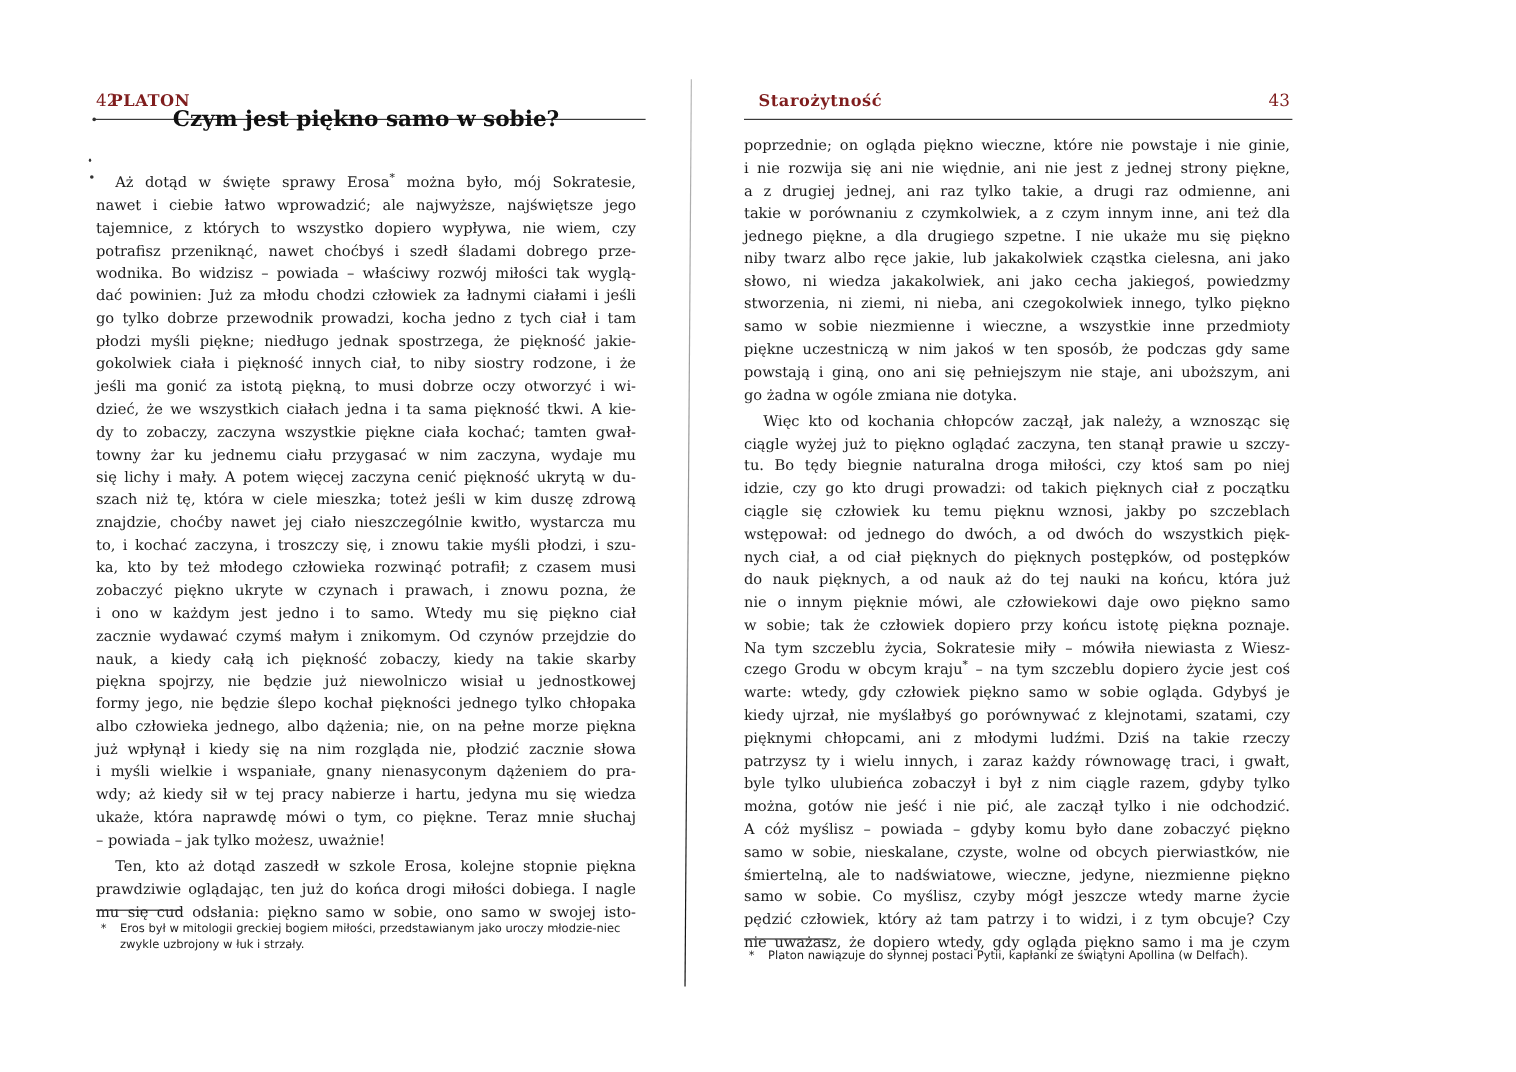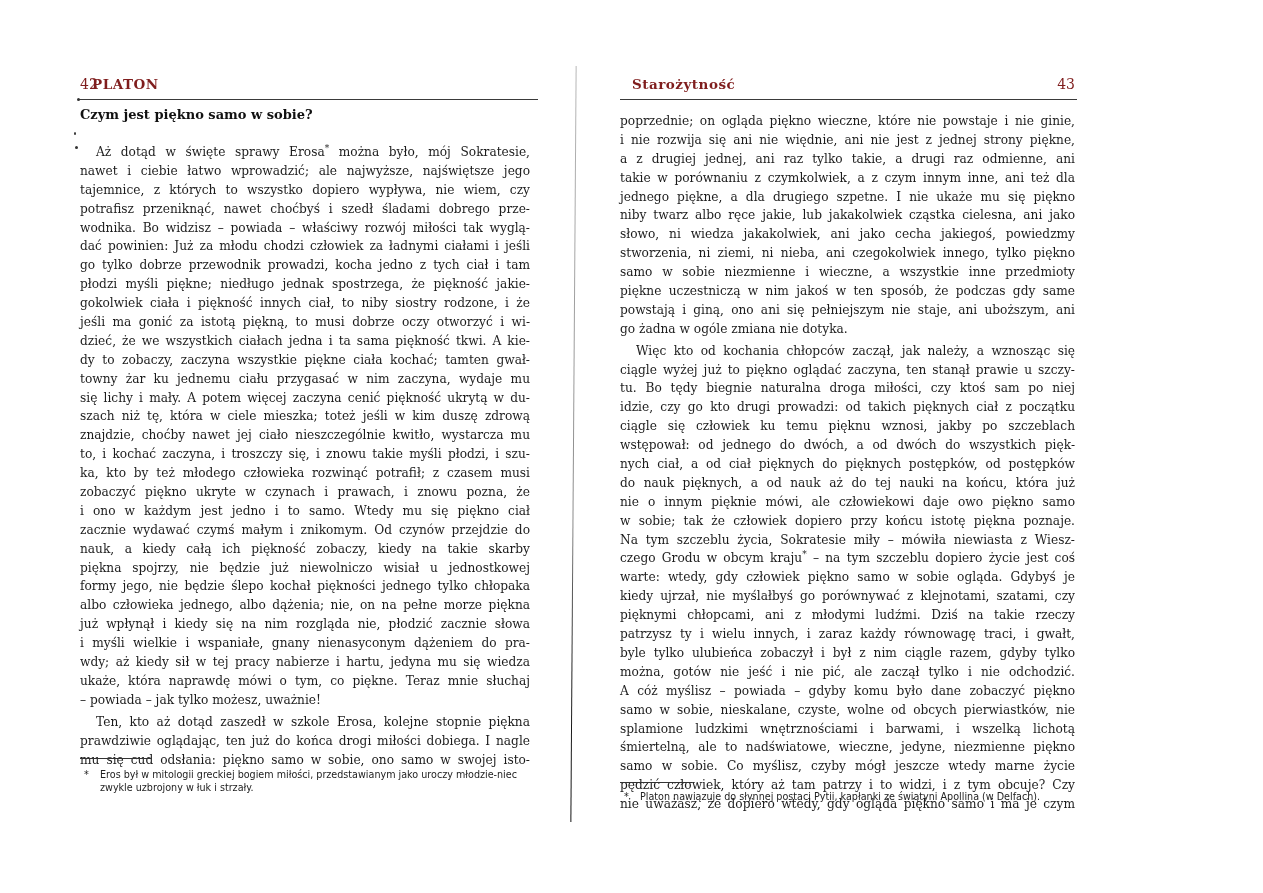"Czym jest piękno samo w" .heading { font-size: 13px -> 18px; text-align: none -> center; top: 107px -> 89px }
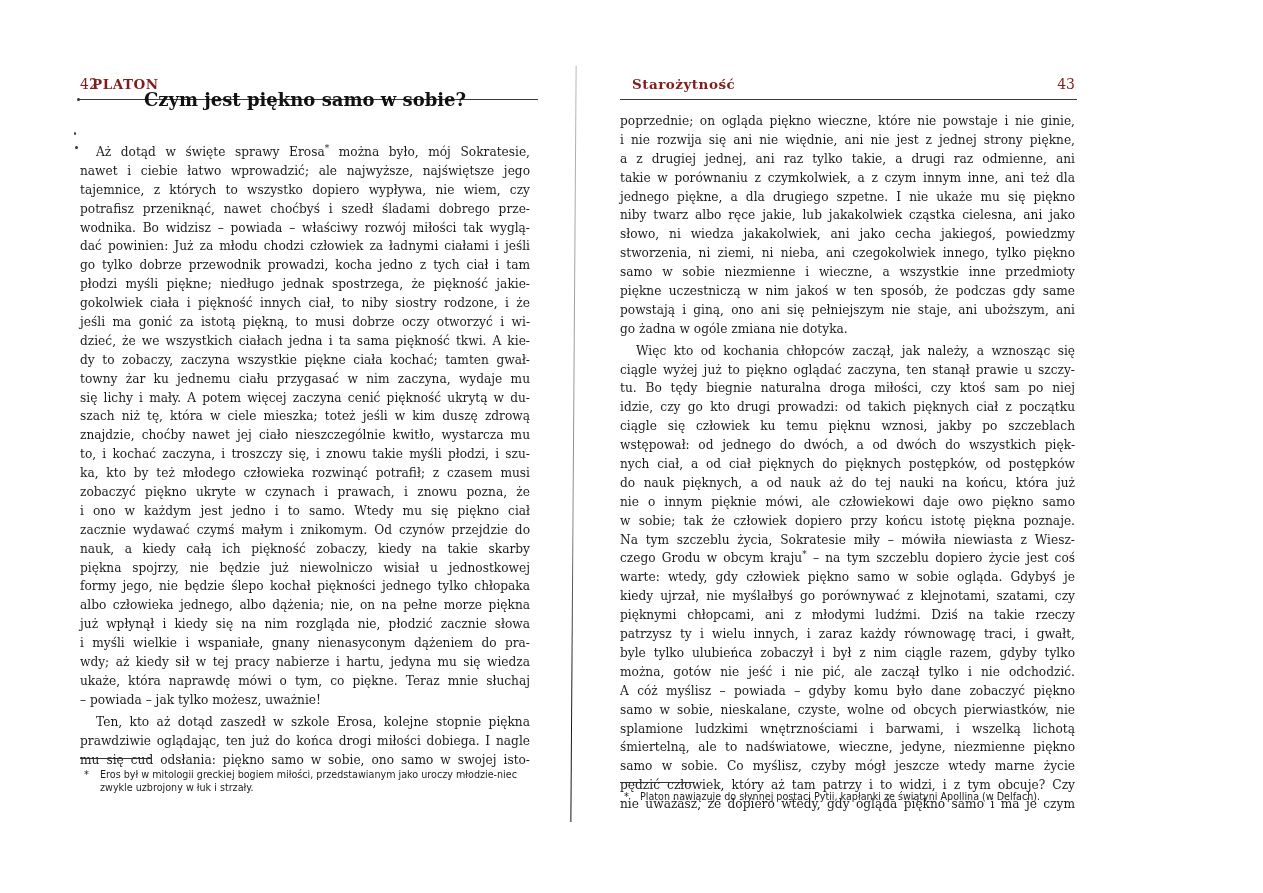"splamione ludzkimi wnętrznościami i" span.line { html: <span><span>splamione ludzkimi wnętrznościami i barwami, i wszelką lichotą</span></span> -> none }
